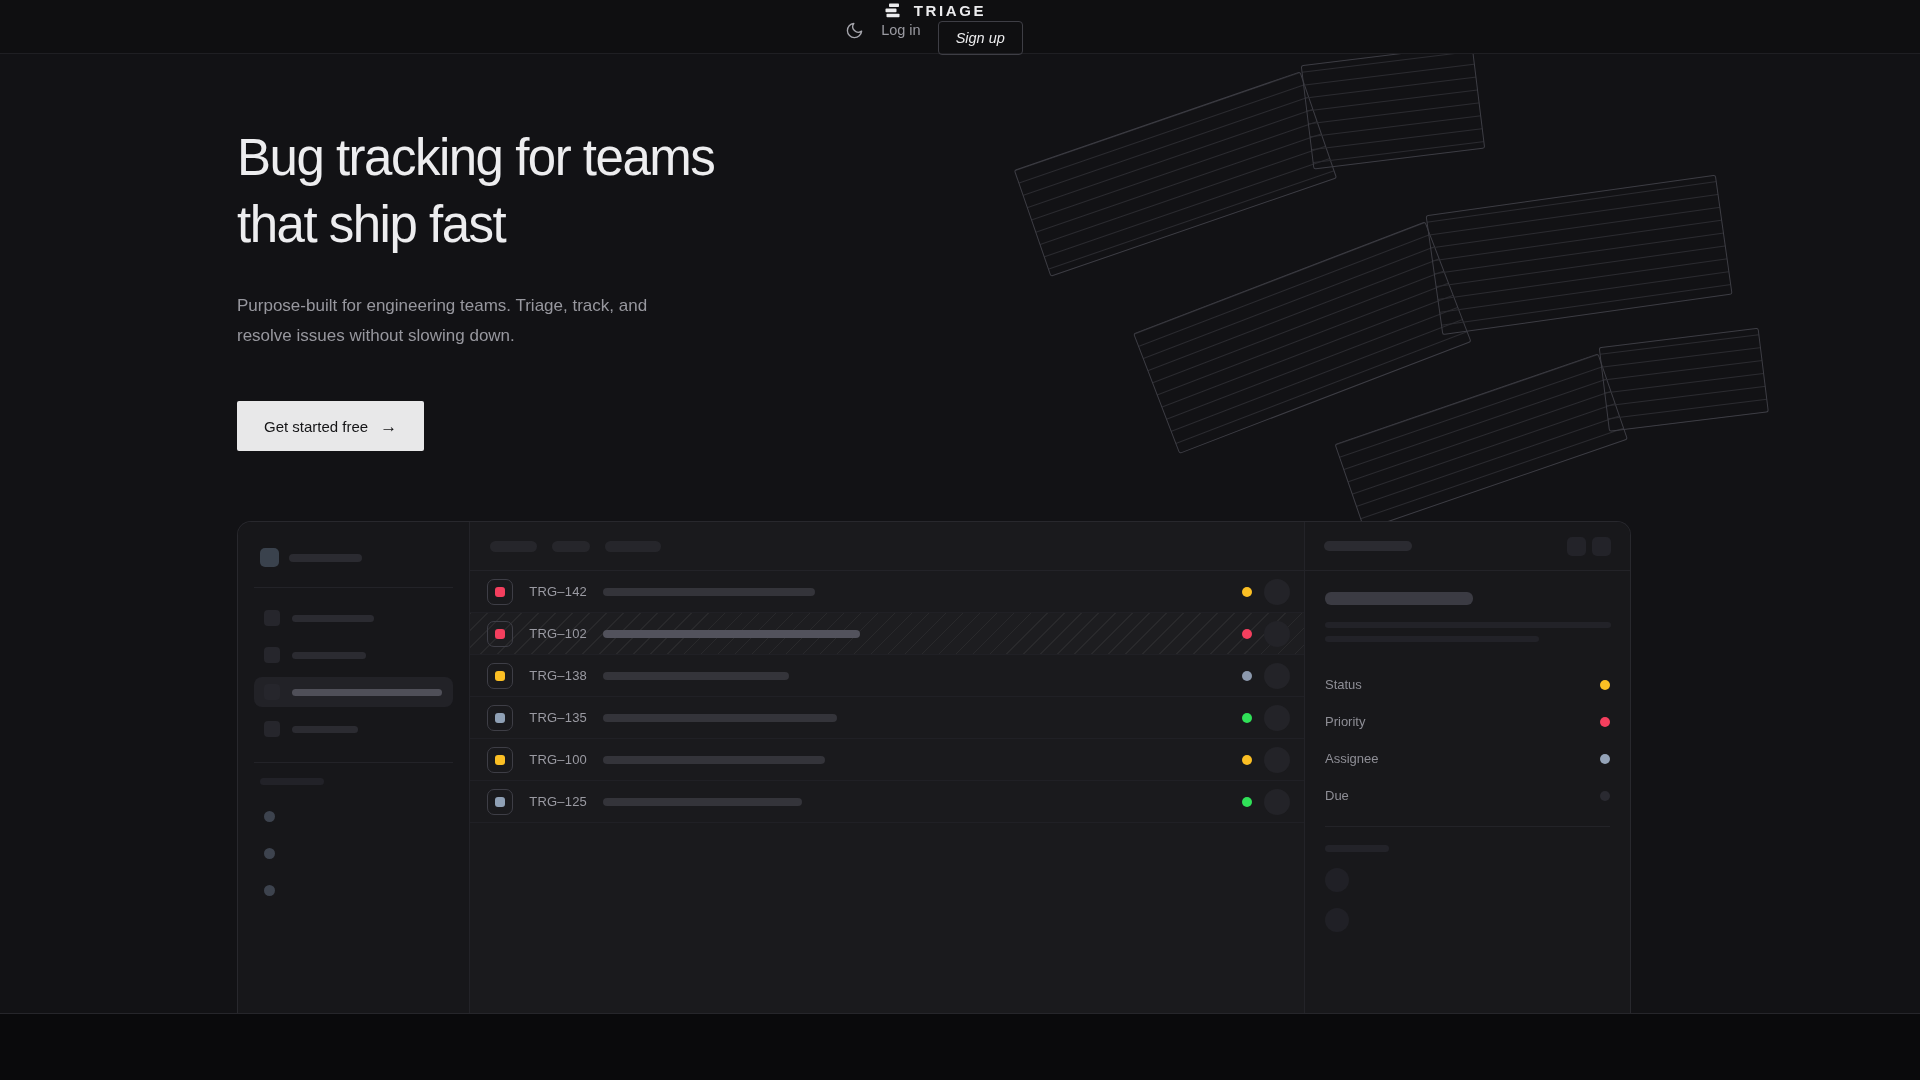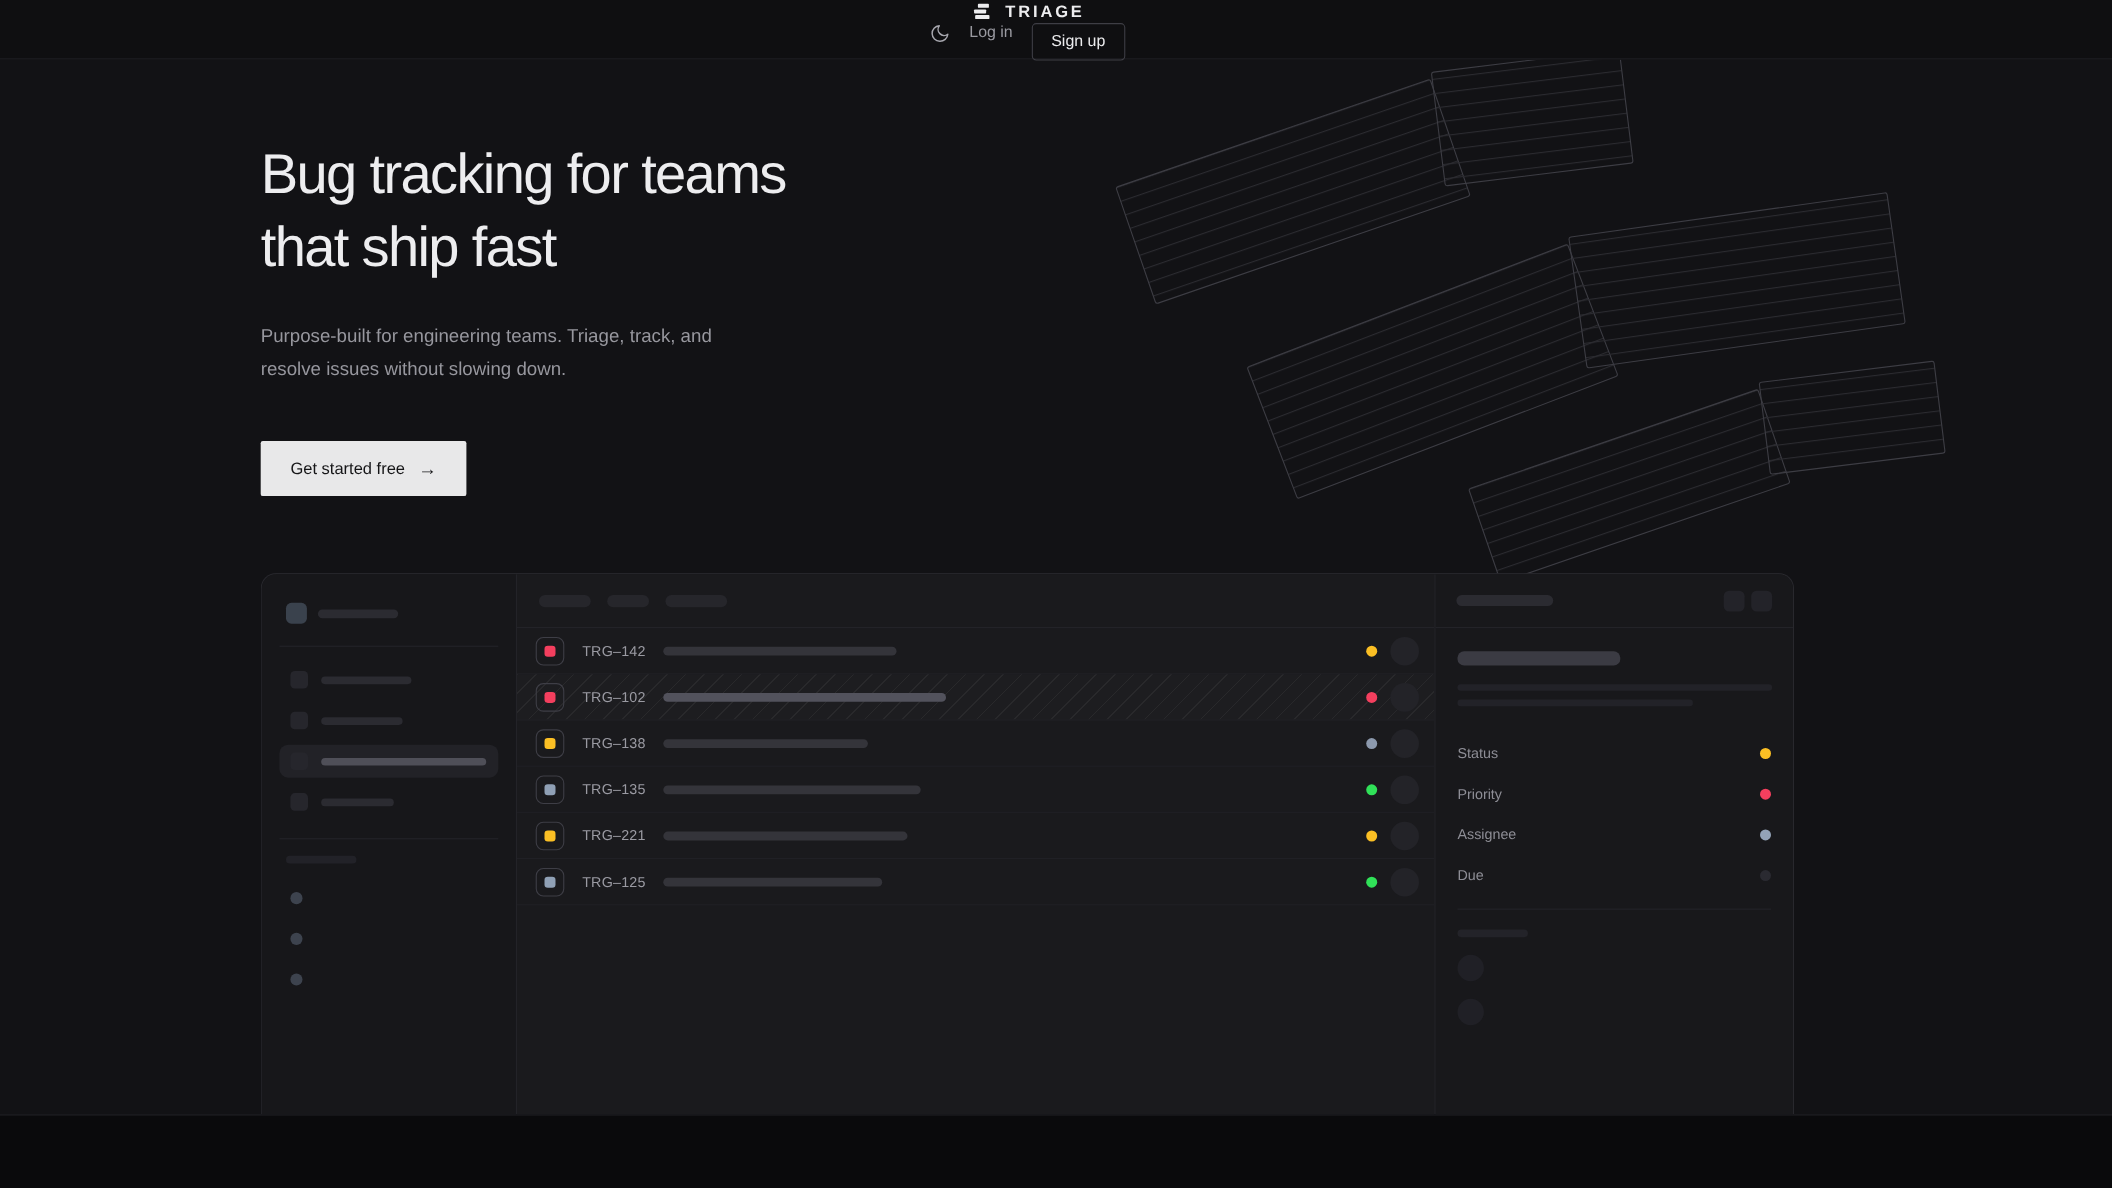"Sign up" .signup { font-style: none -> italic }
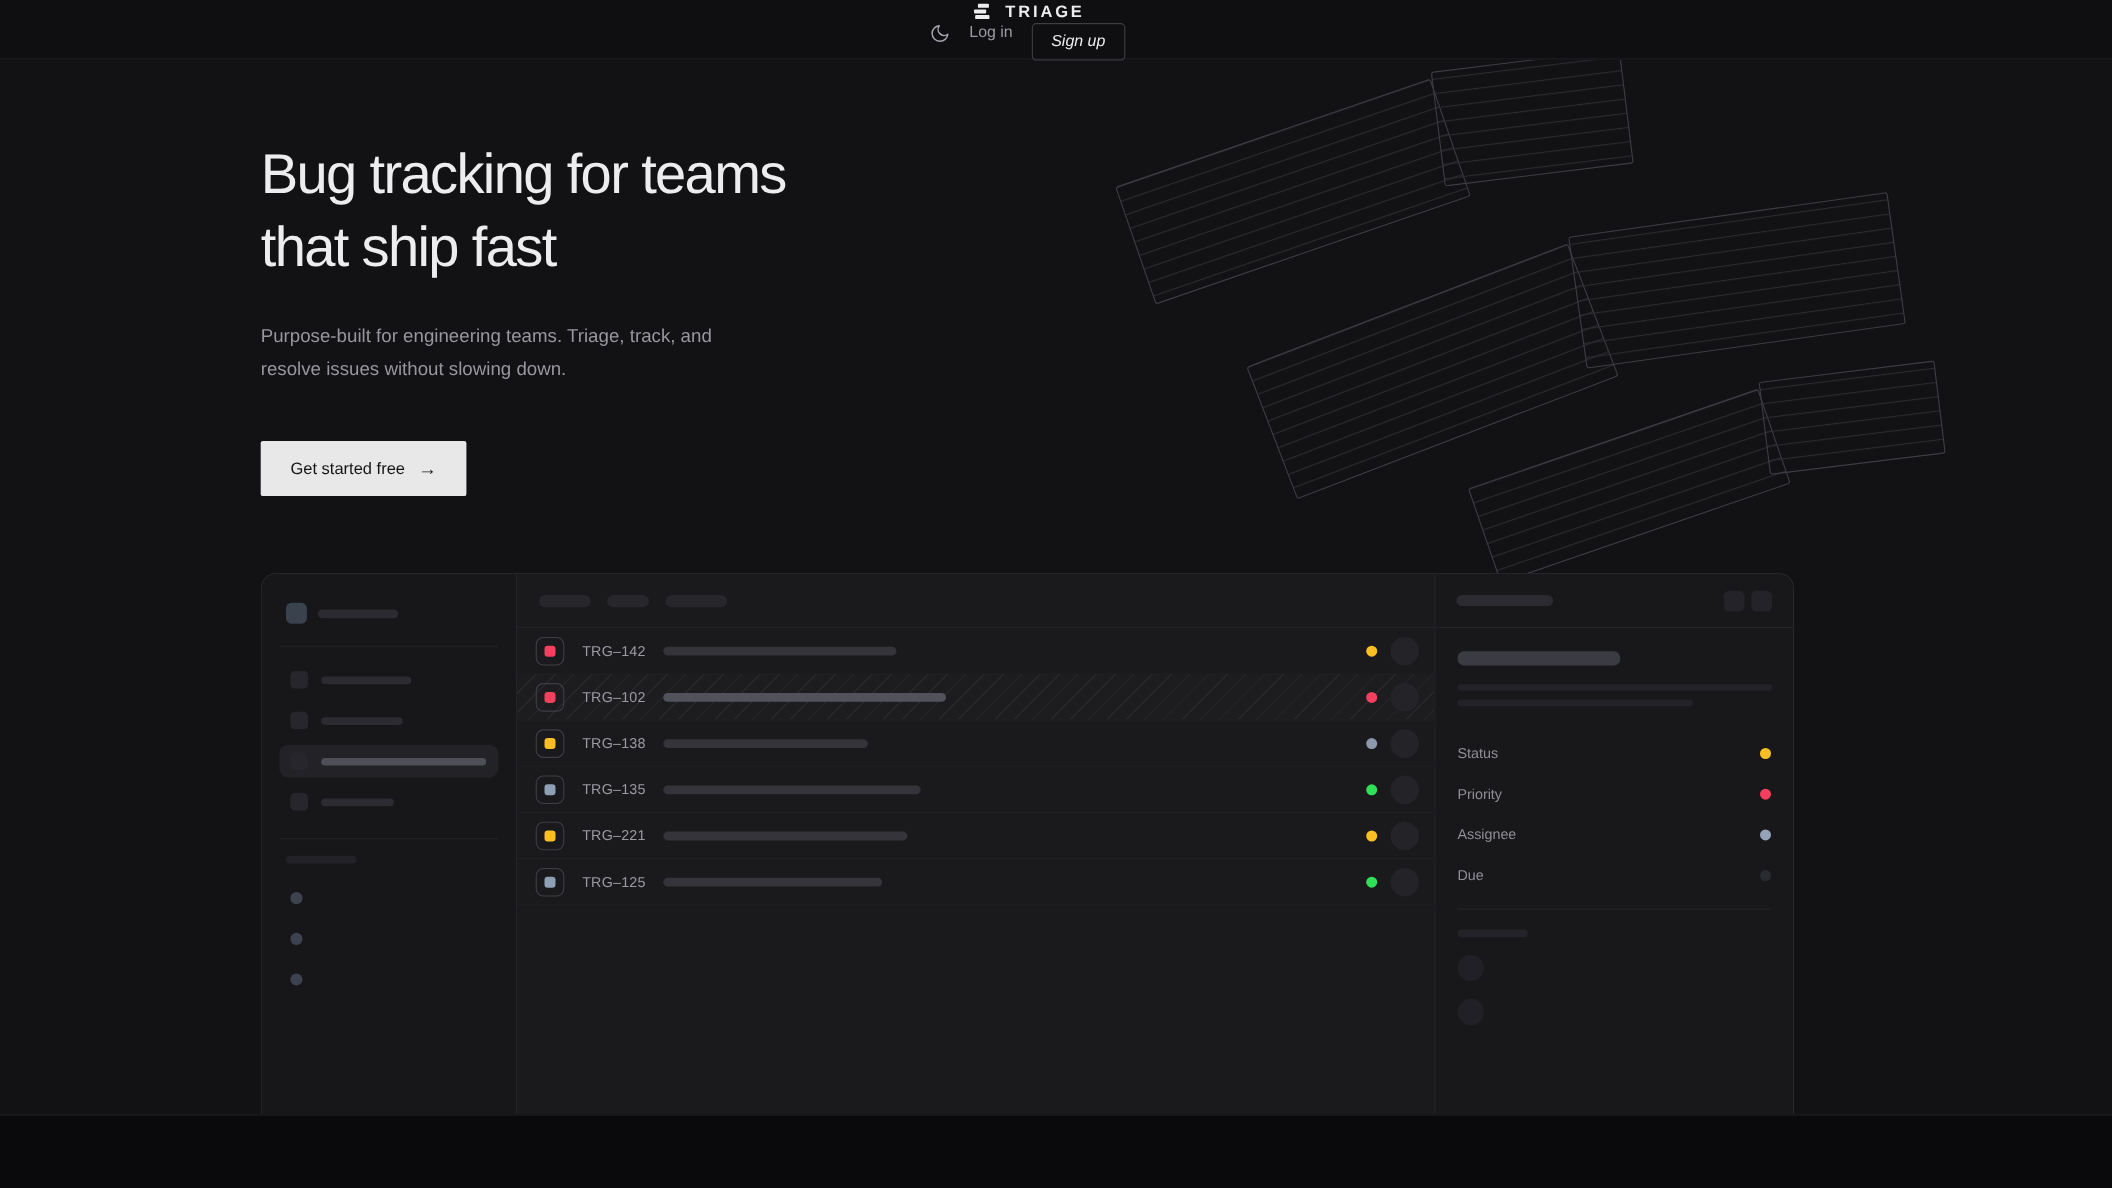"TRG–221" div.issue-id { text: 221 -> 100 }
